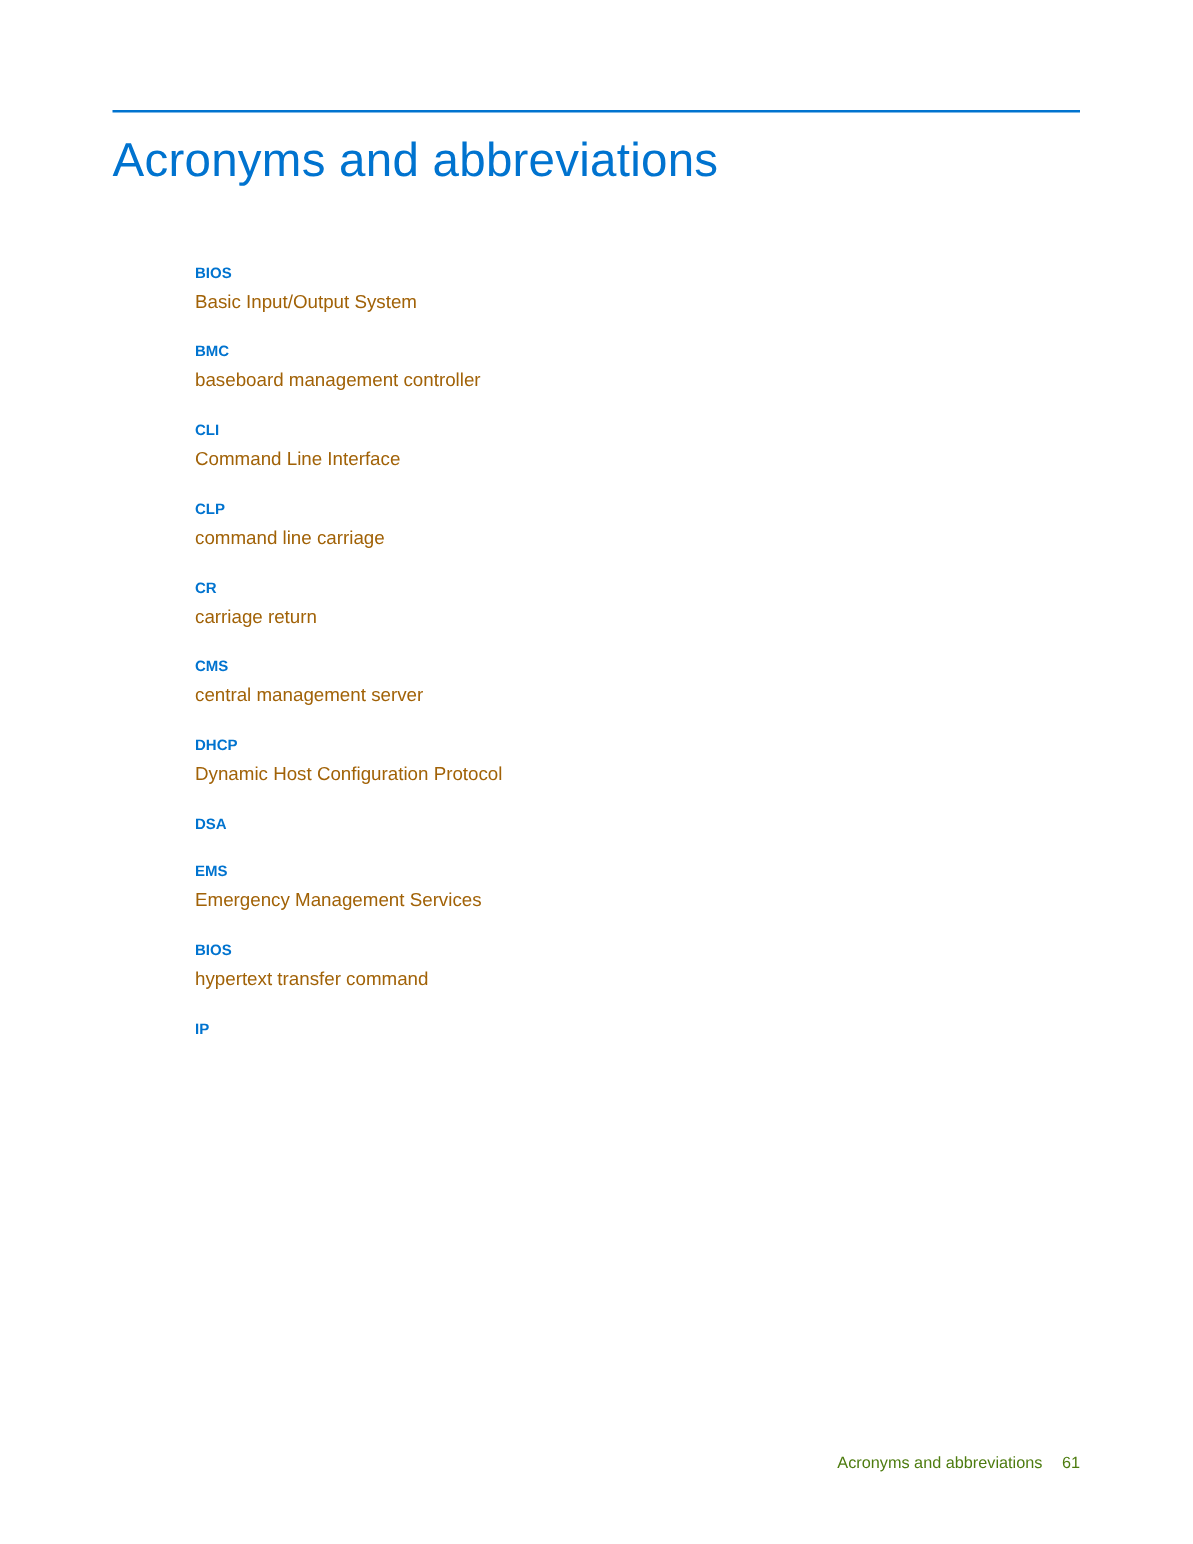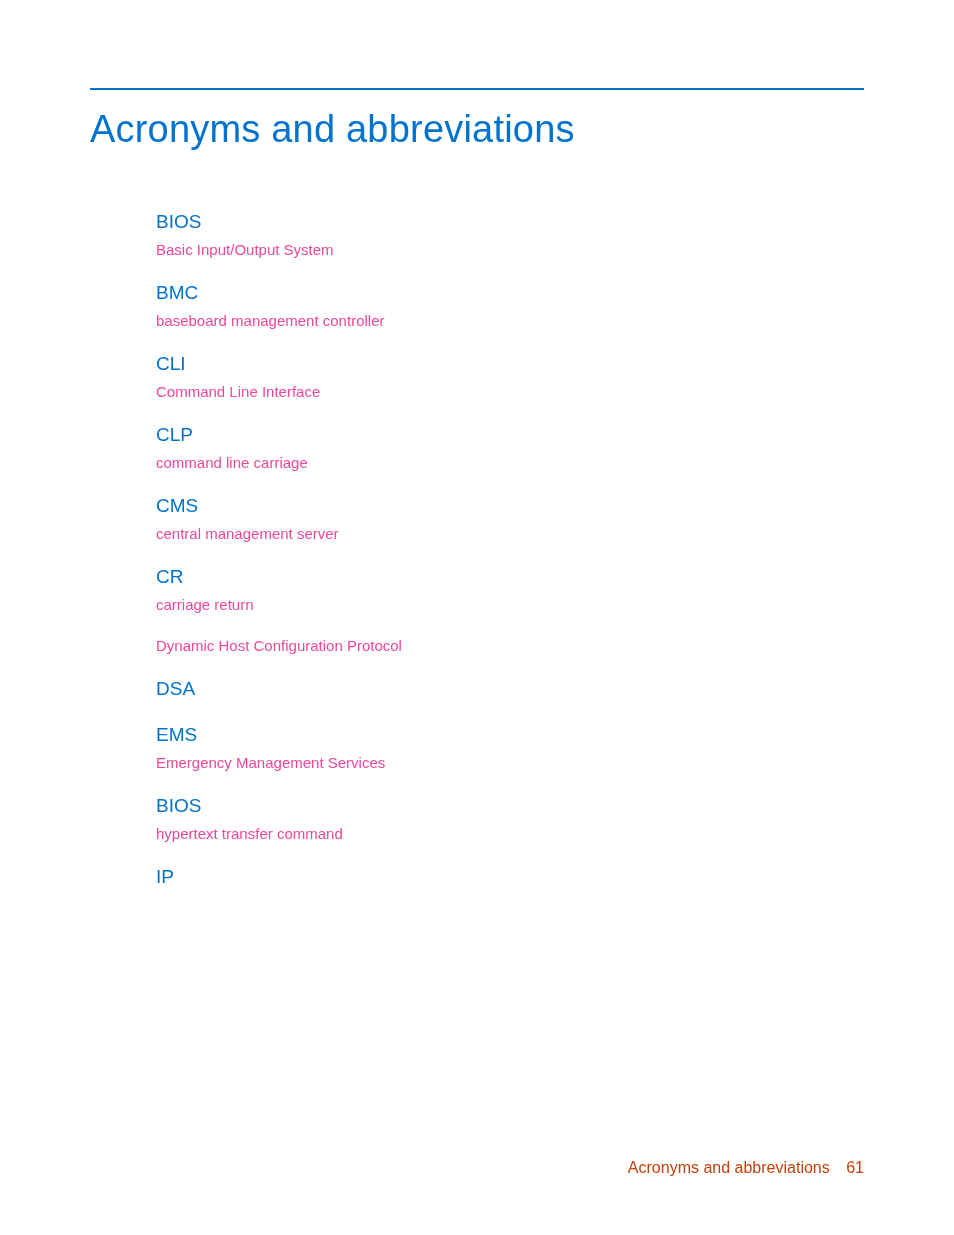"BIOS" .term { font-size: 19px -> 12px; font-weight: 400 -> 700 }
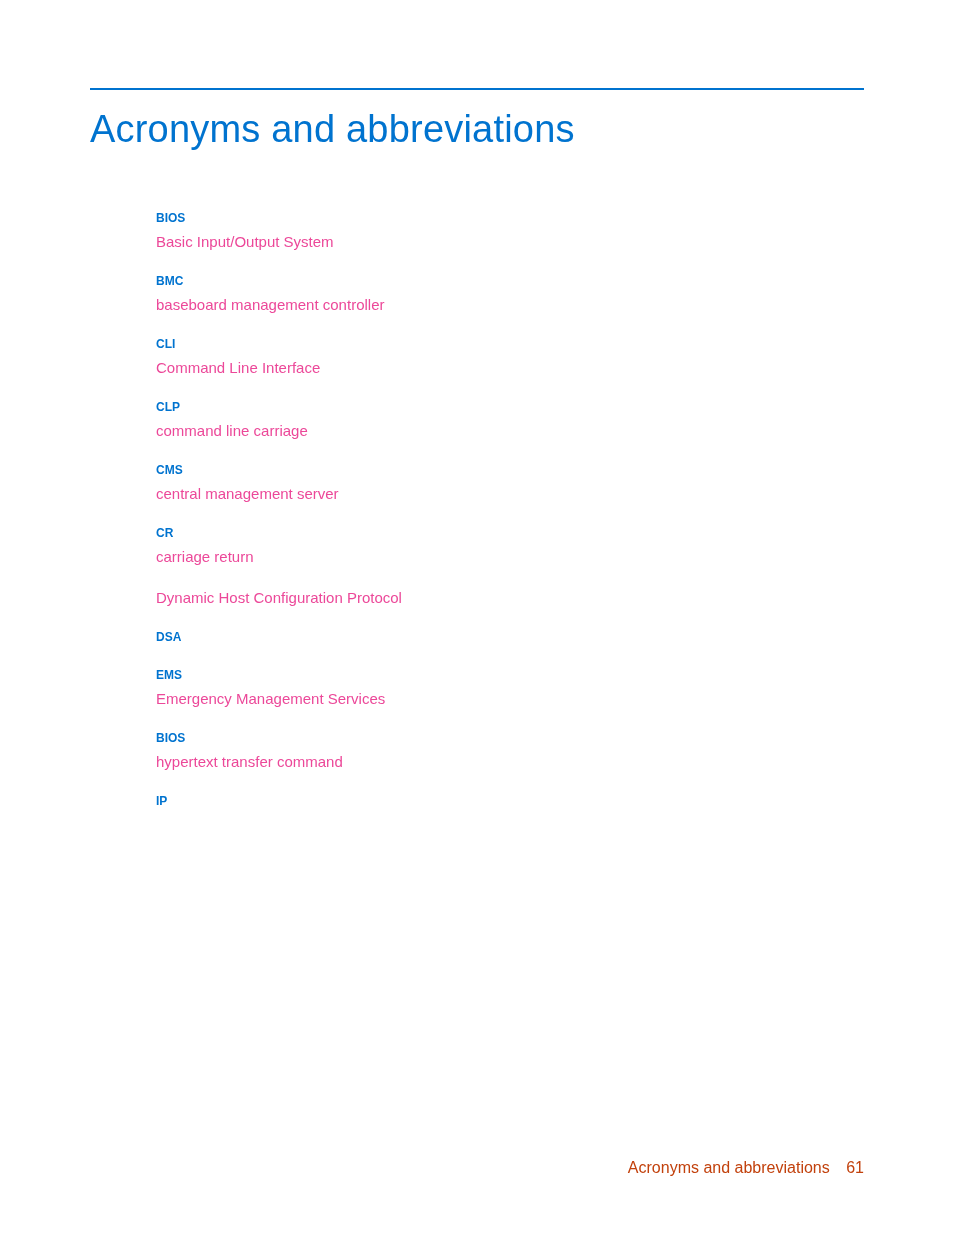"Basic Input/Output System" .definition { color: #ec4899 -> #a16207 }
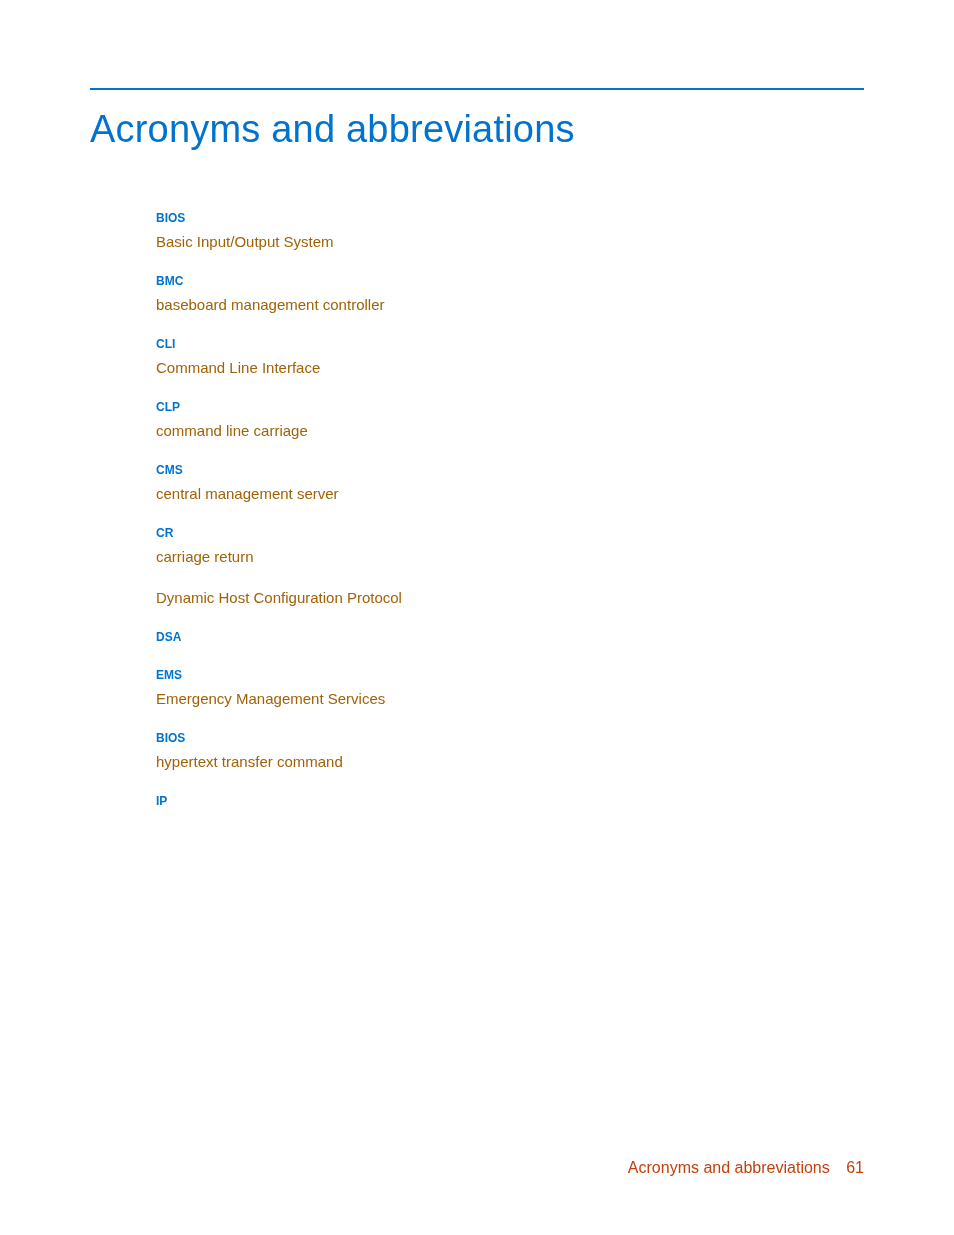"CMS" div.entry { order: before "CR" -> after "CR" }
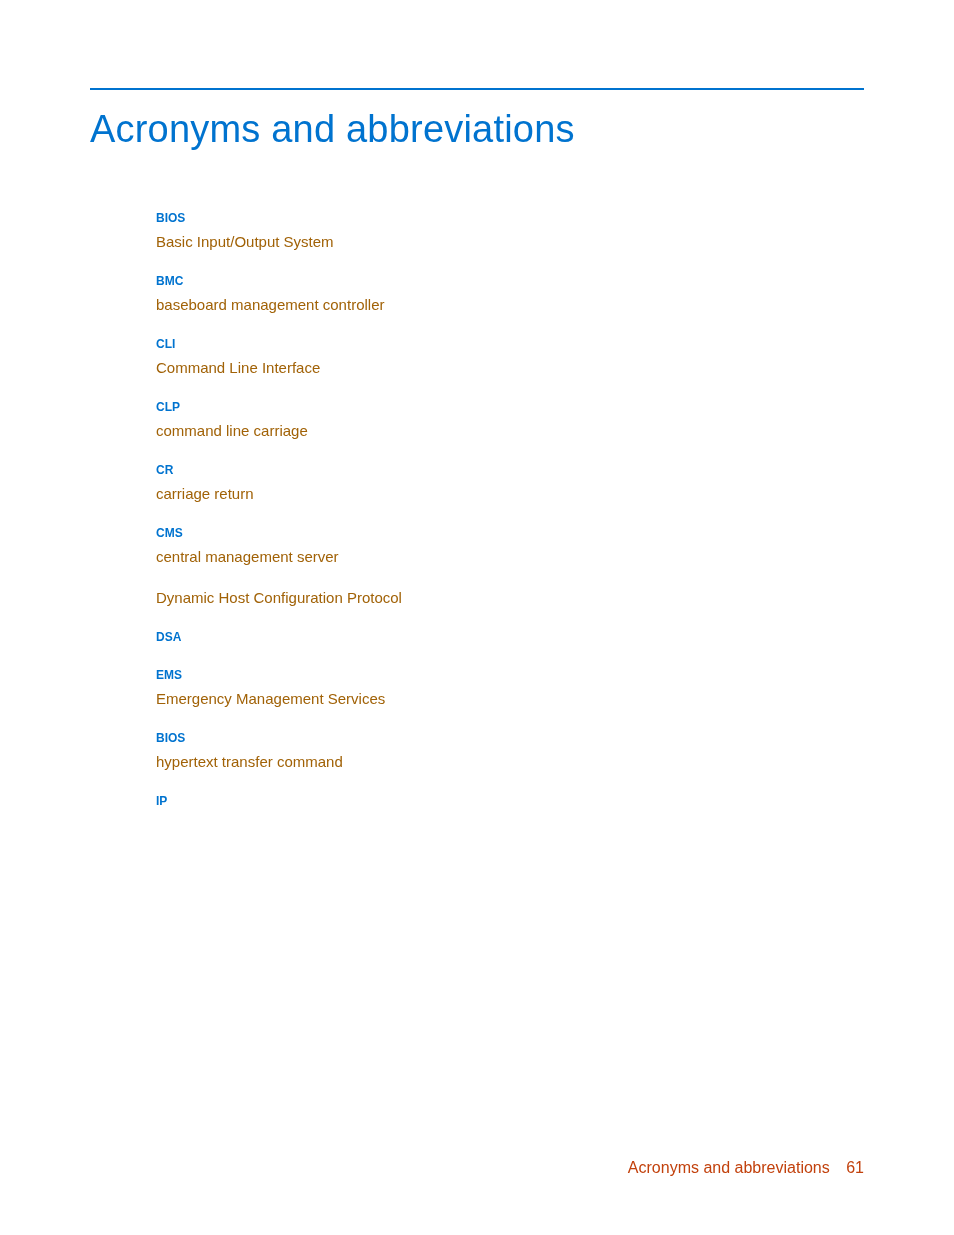"DHCP" div.term { html: none -> <div>DHCP</div> }
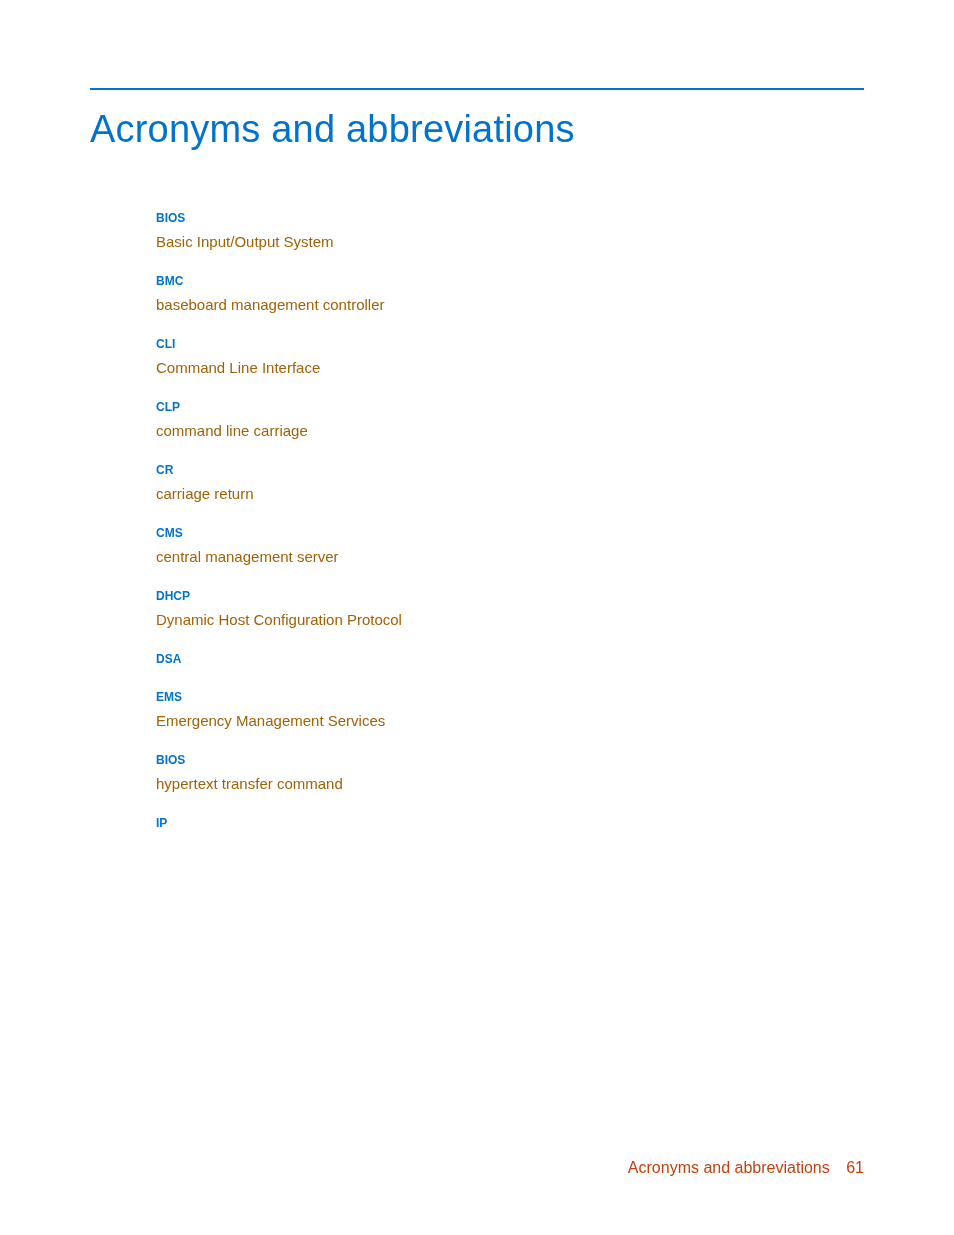"Acronyms and abbreviations 61" .footer { color: #c2410c -> #4d7c0f; font-size: 16px -> 13px }
